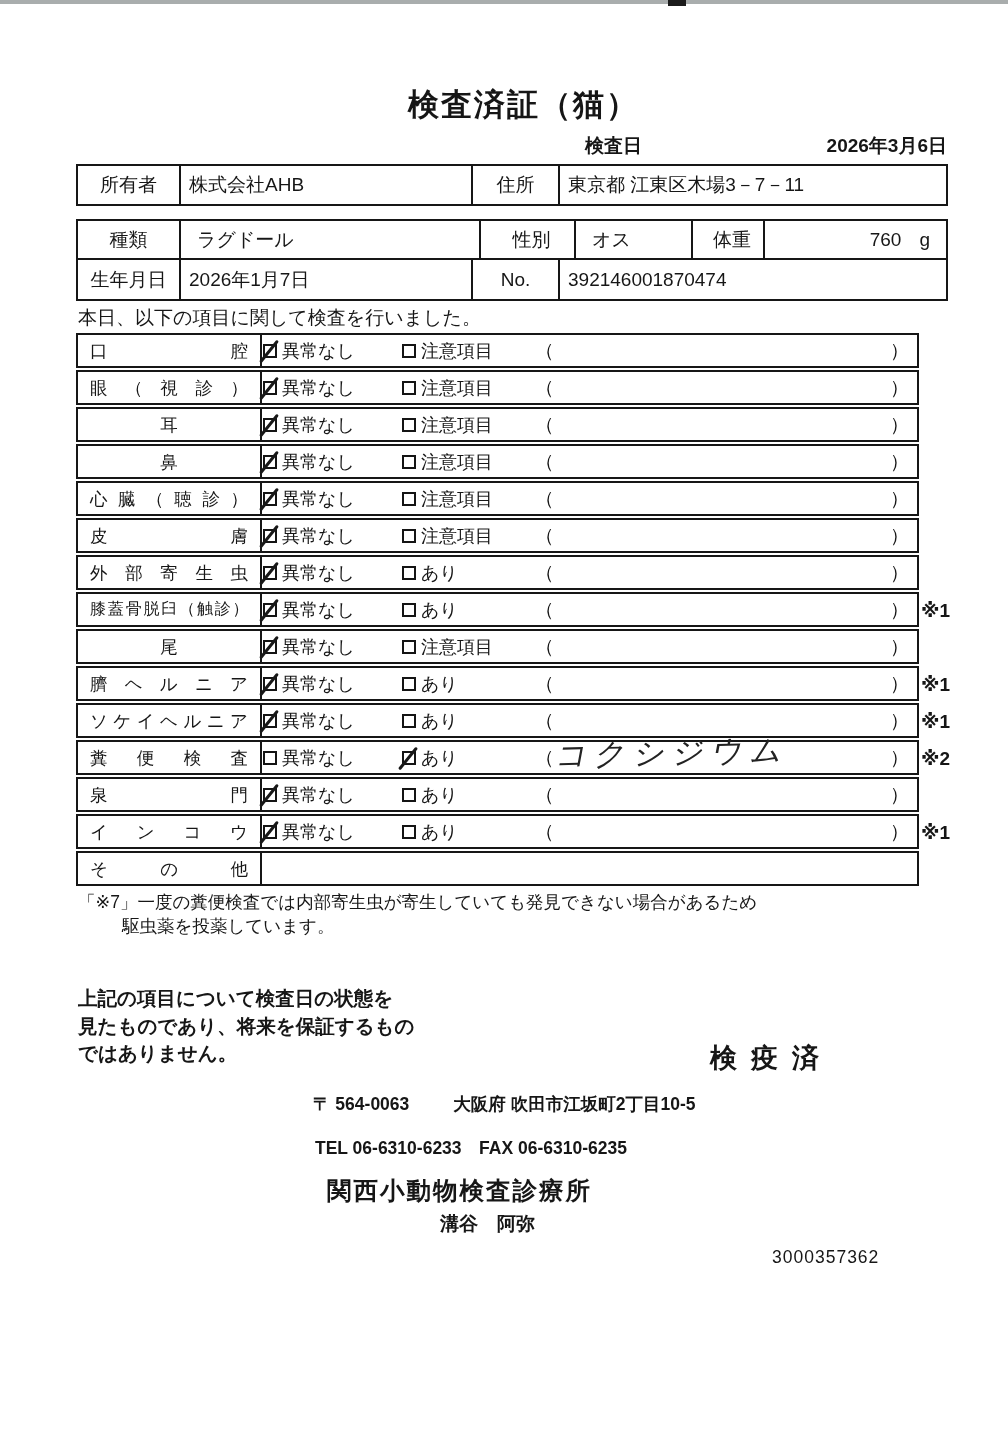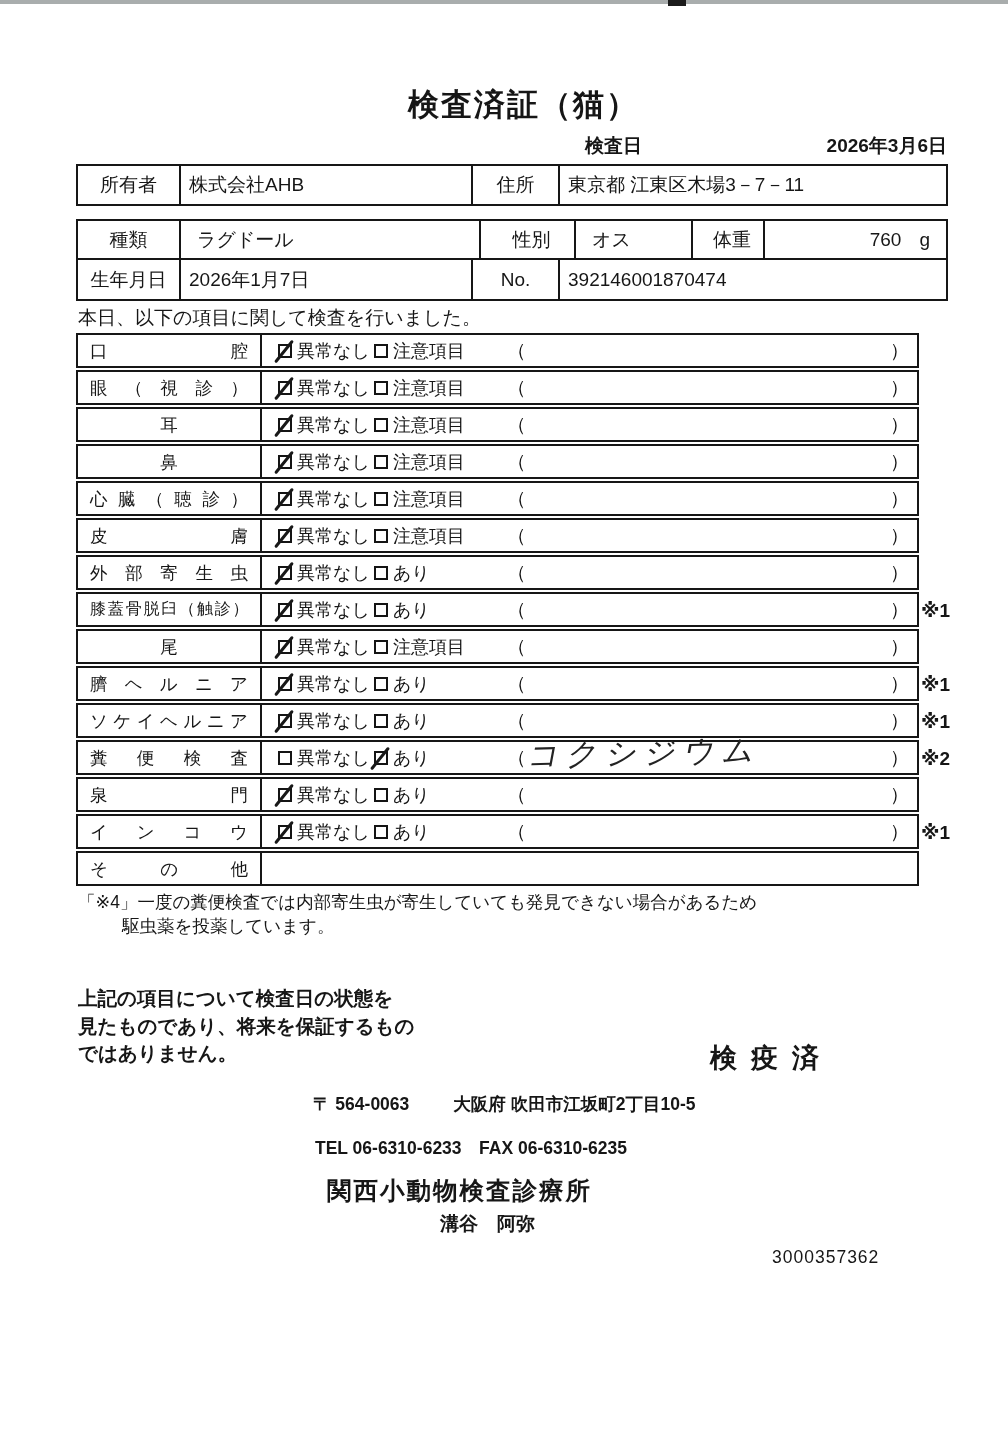"異常なし" .opt1 { padding-left: 16px -> 1px; width: 112px -> 140px }
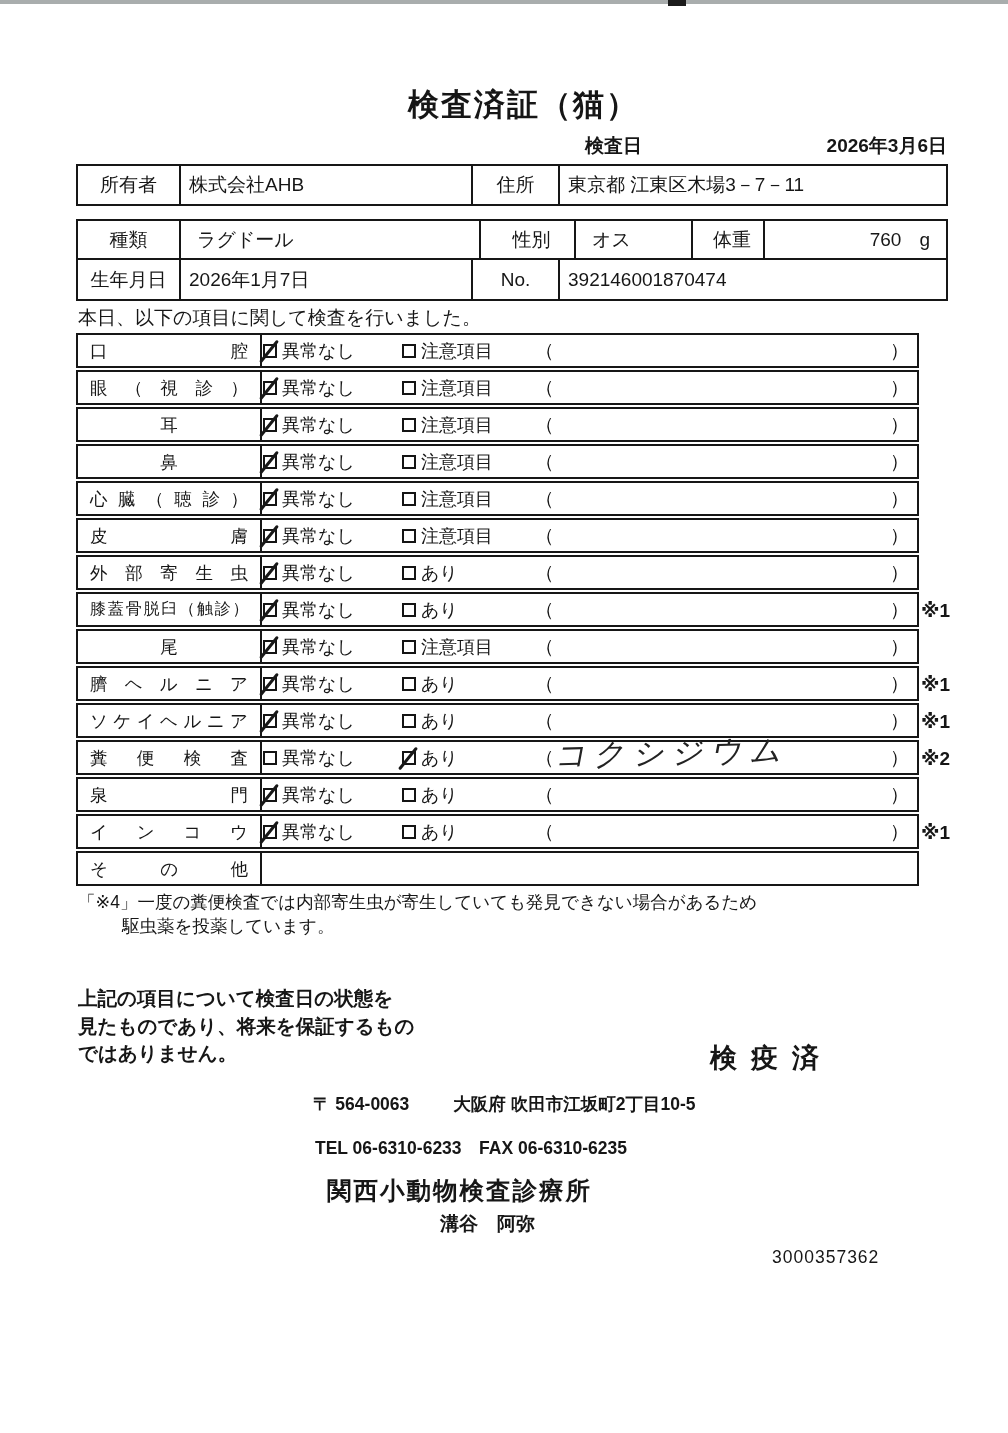"「※4」一度の糞便検査では内部寄生虫が寄生していても発見できない場合があるため" div { text: 4 -> 7 }
